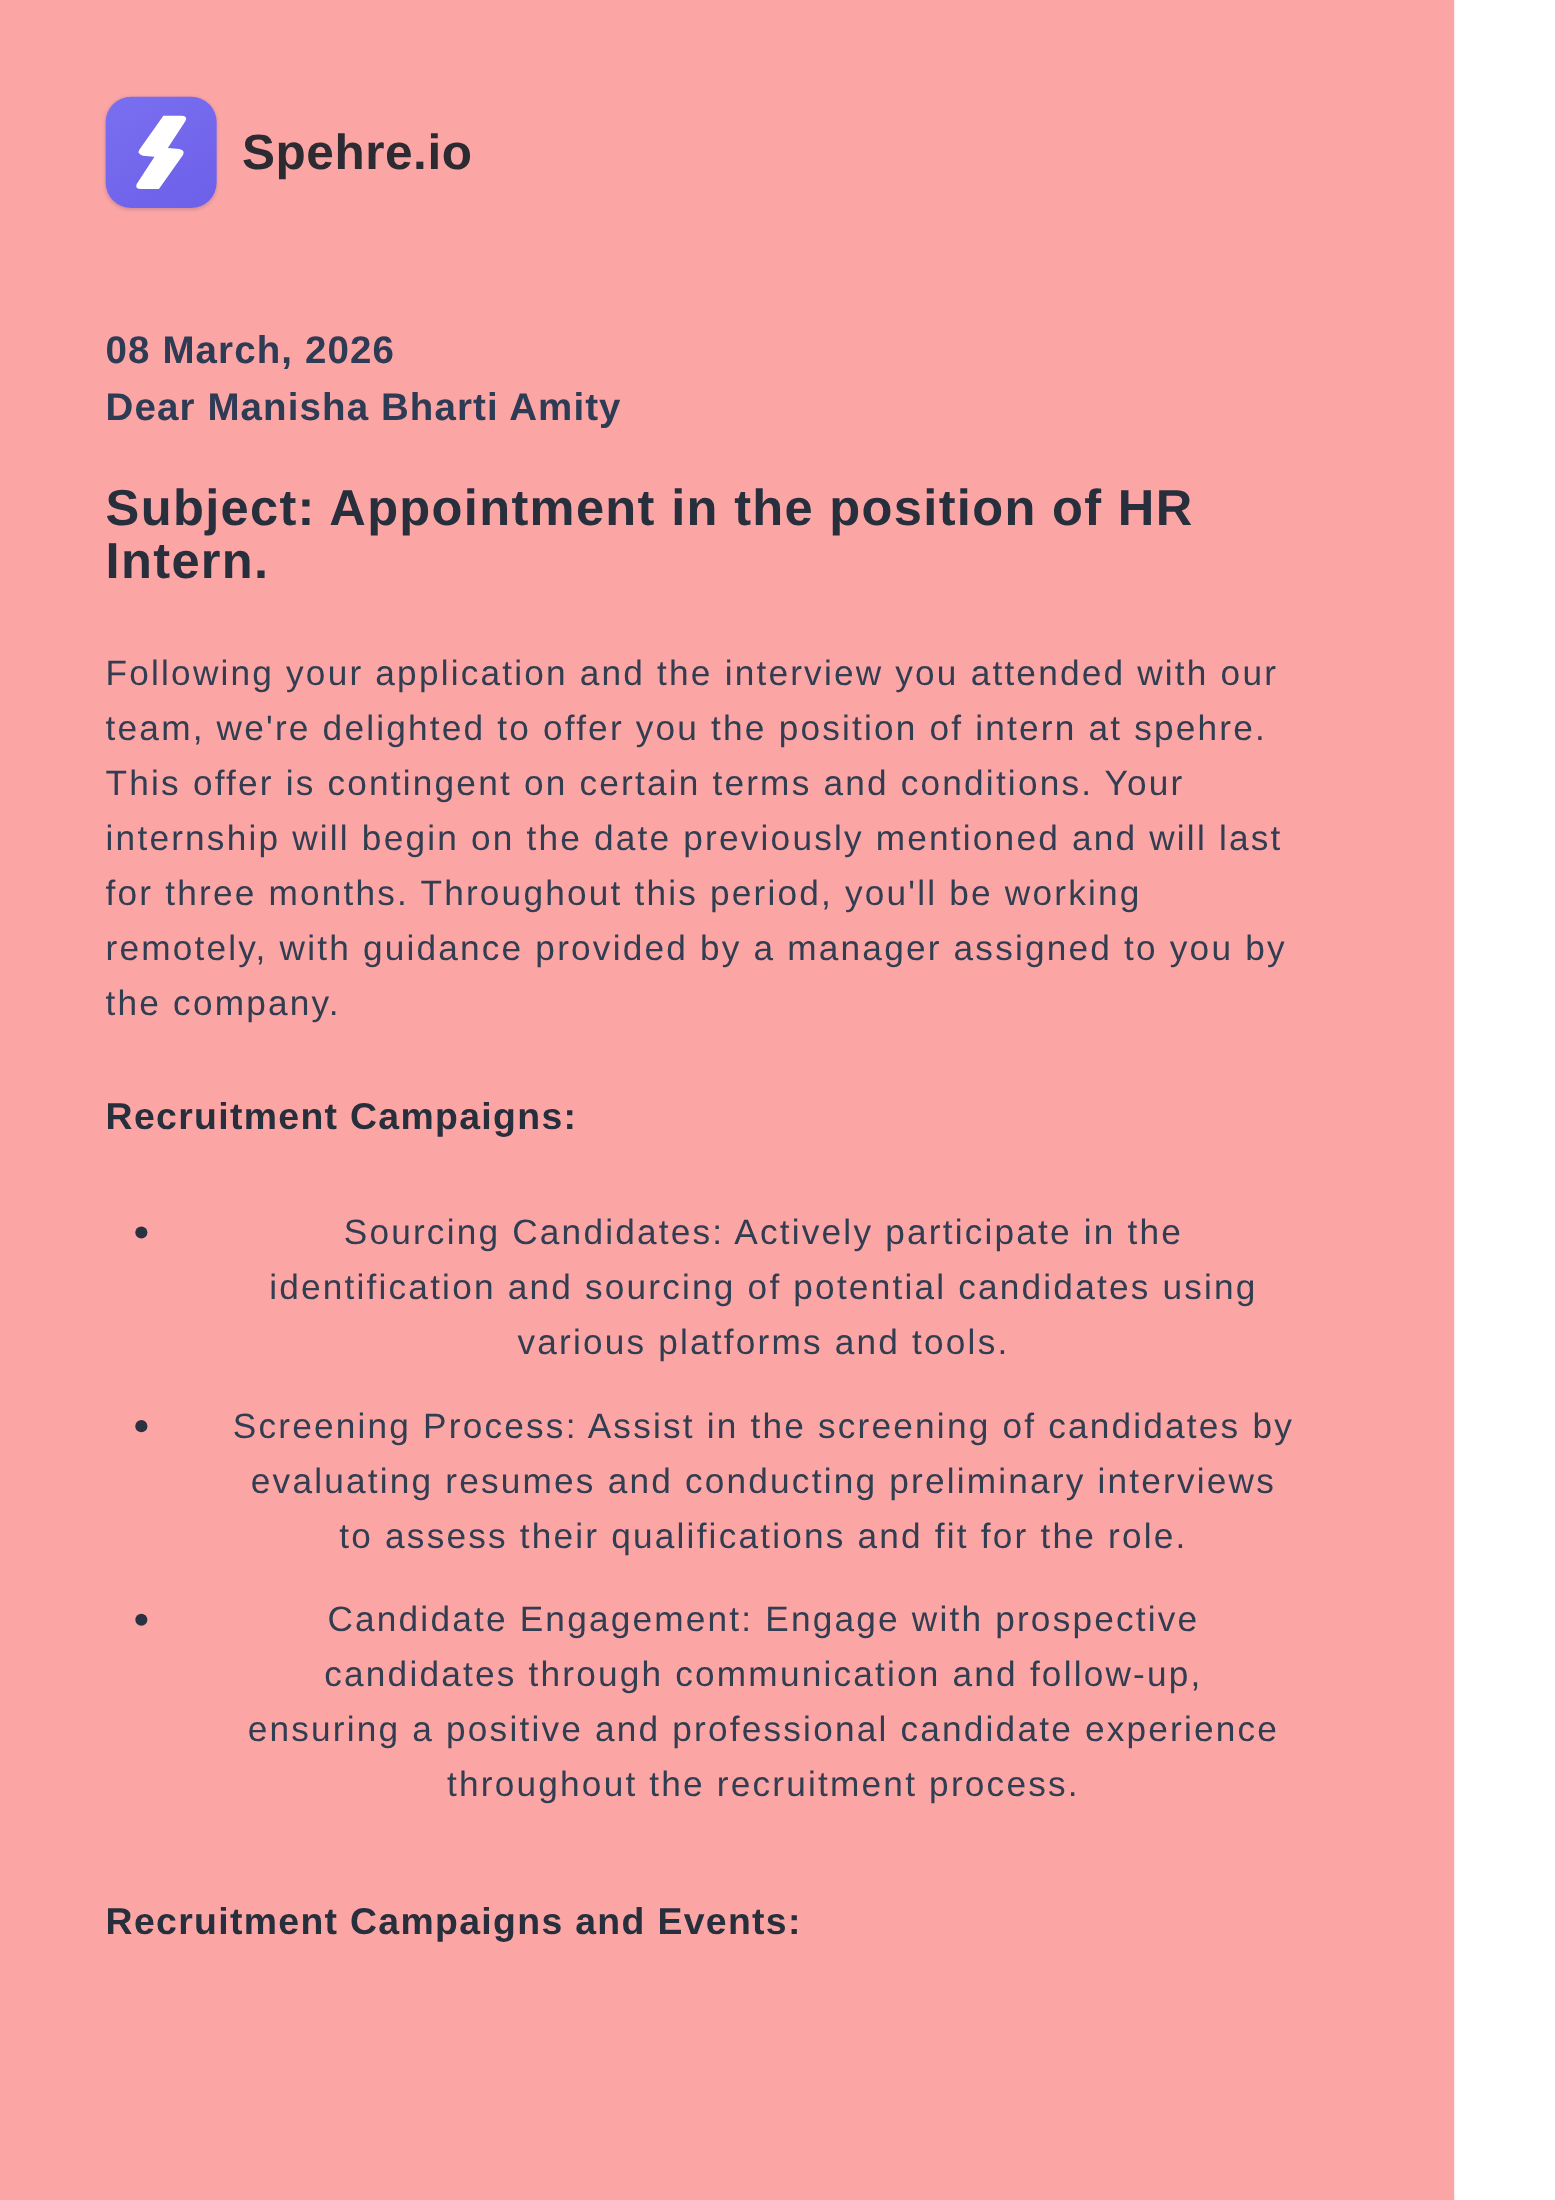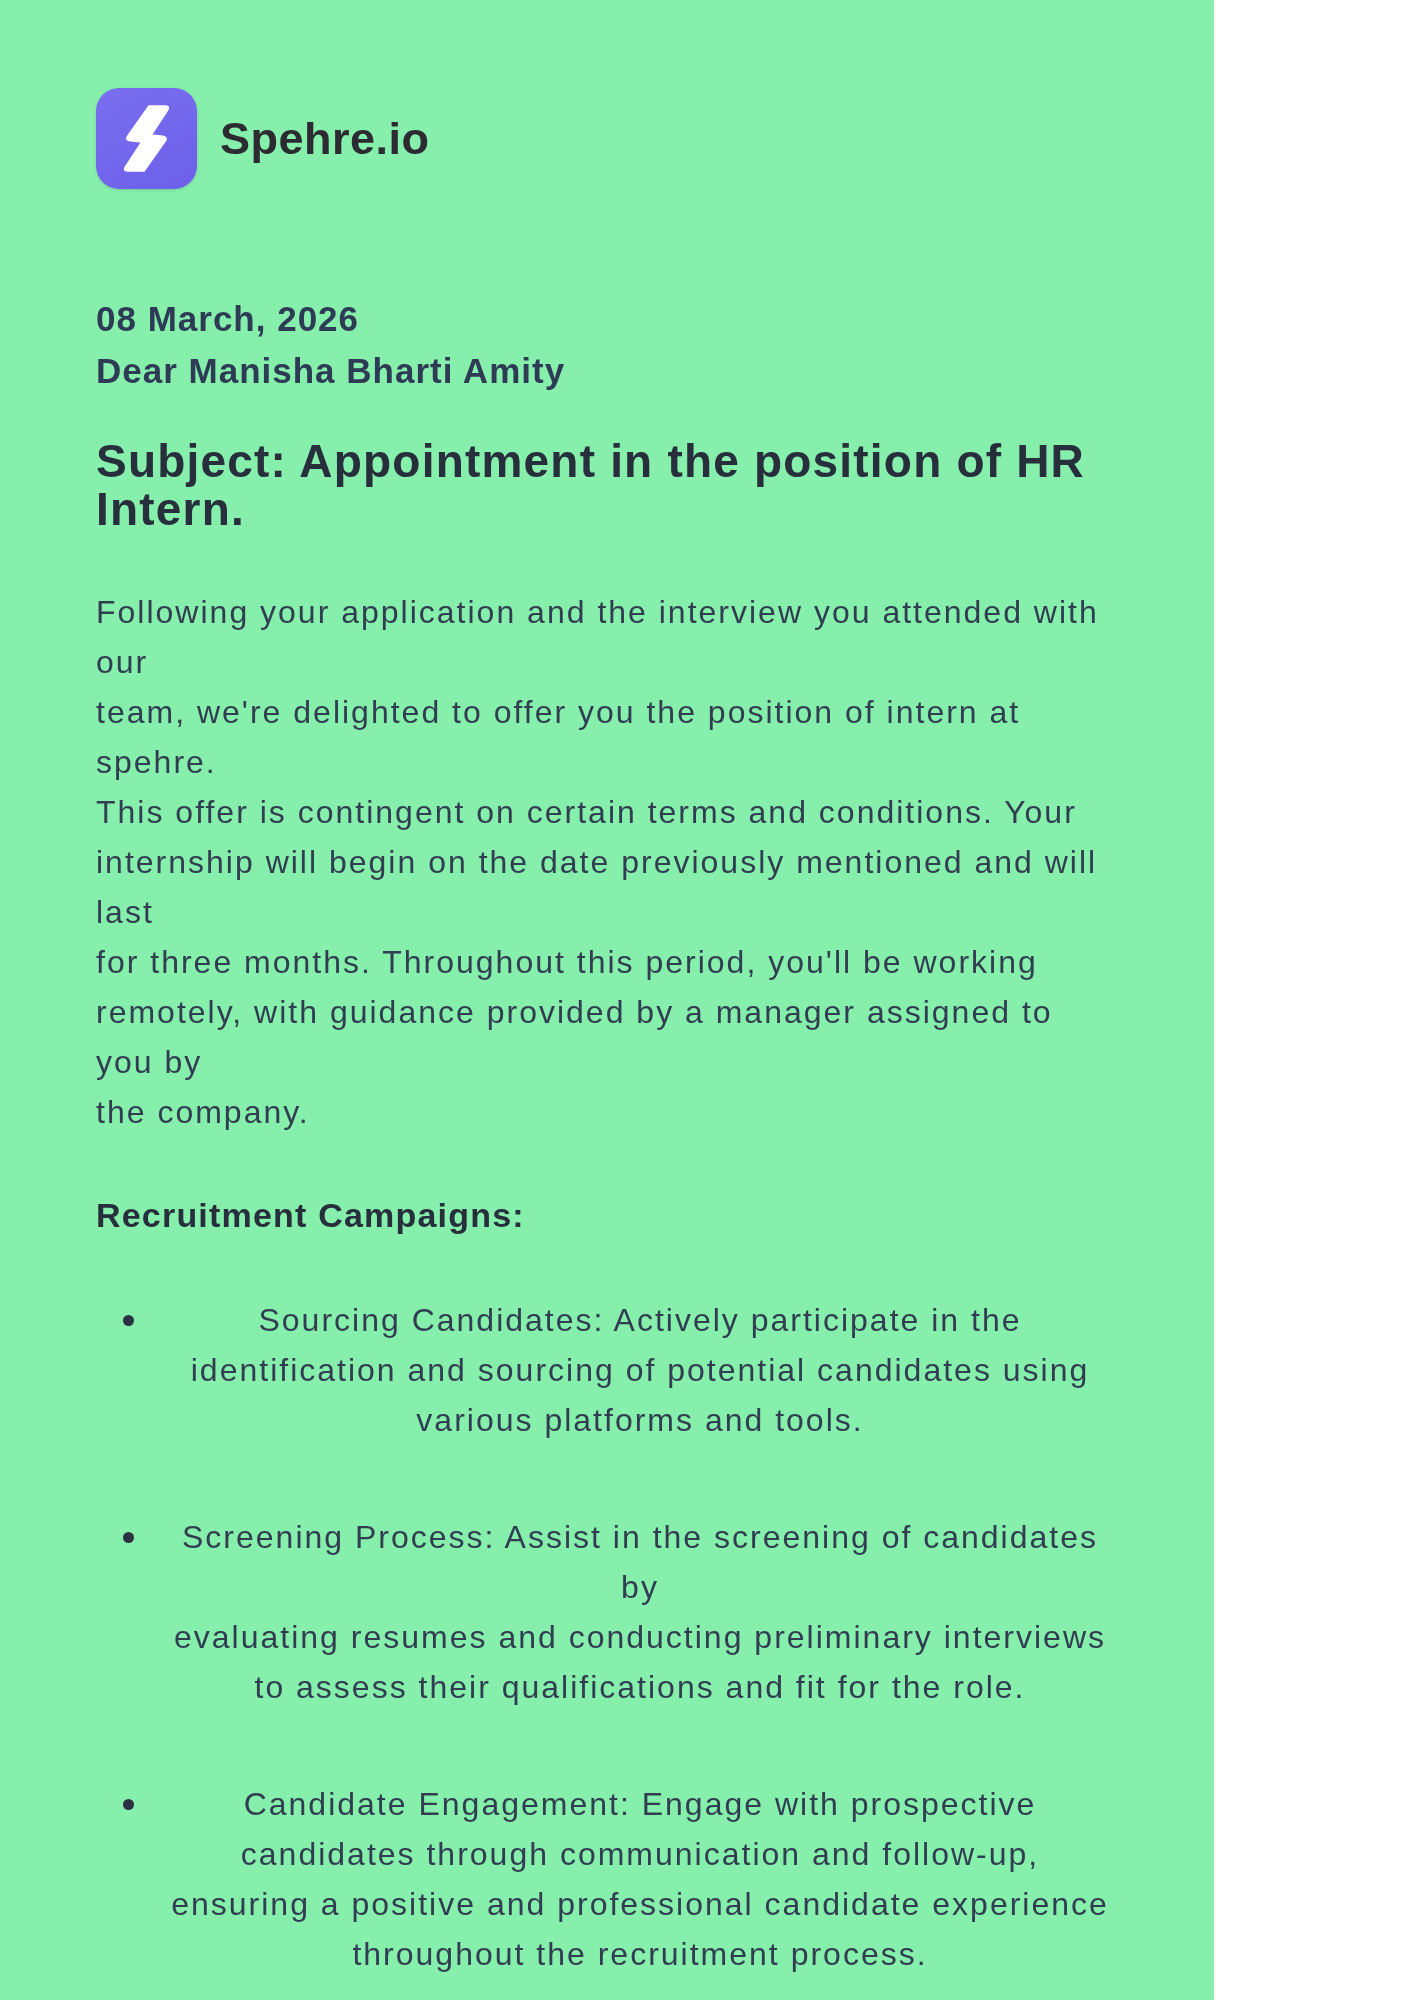"Spehre.io" .page { background: #86efac -> #fca5a5; width: 1214px -> 1322px }
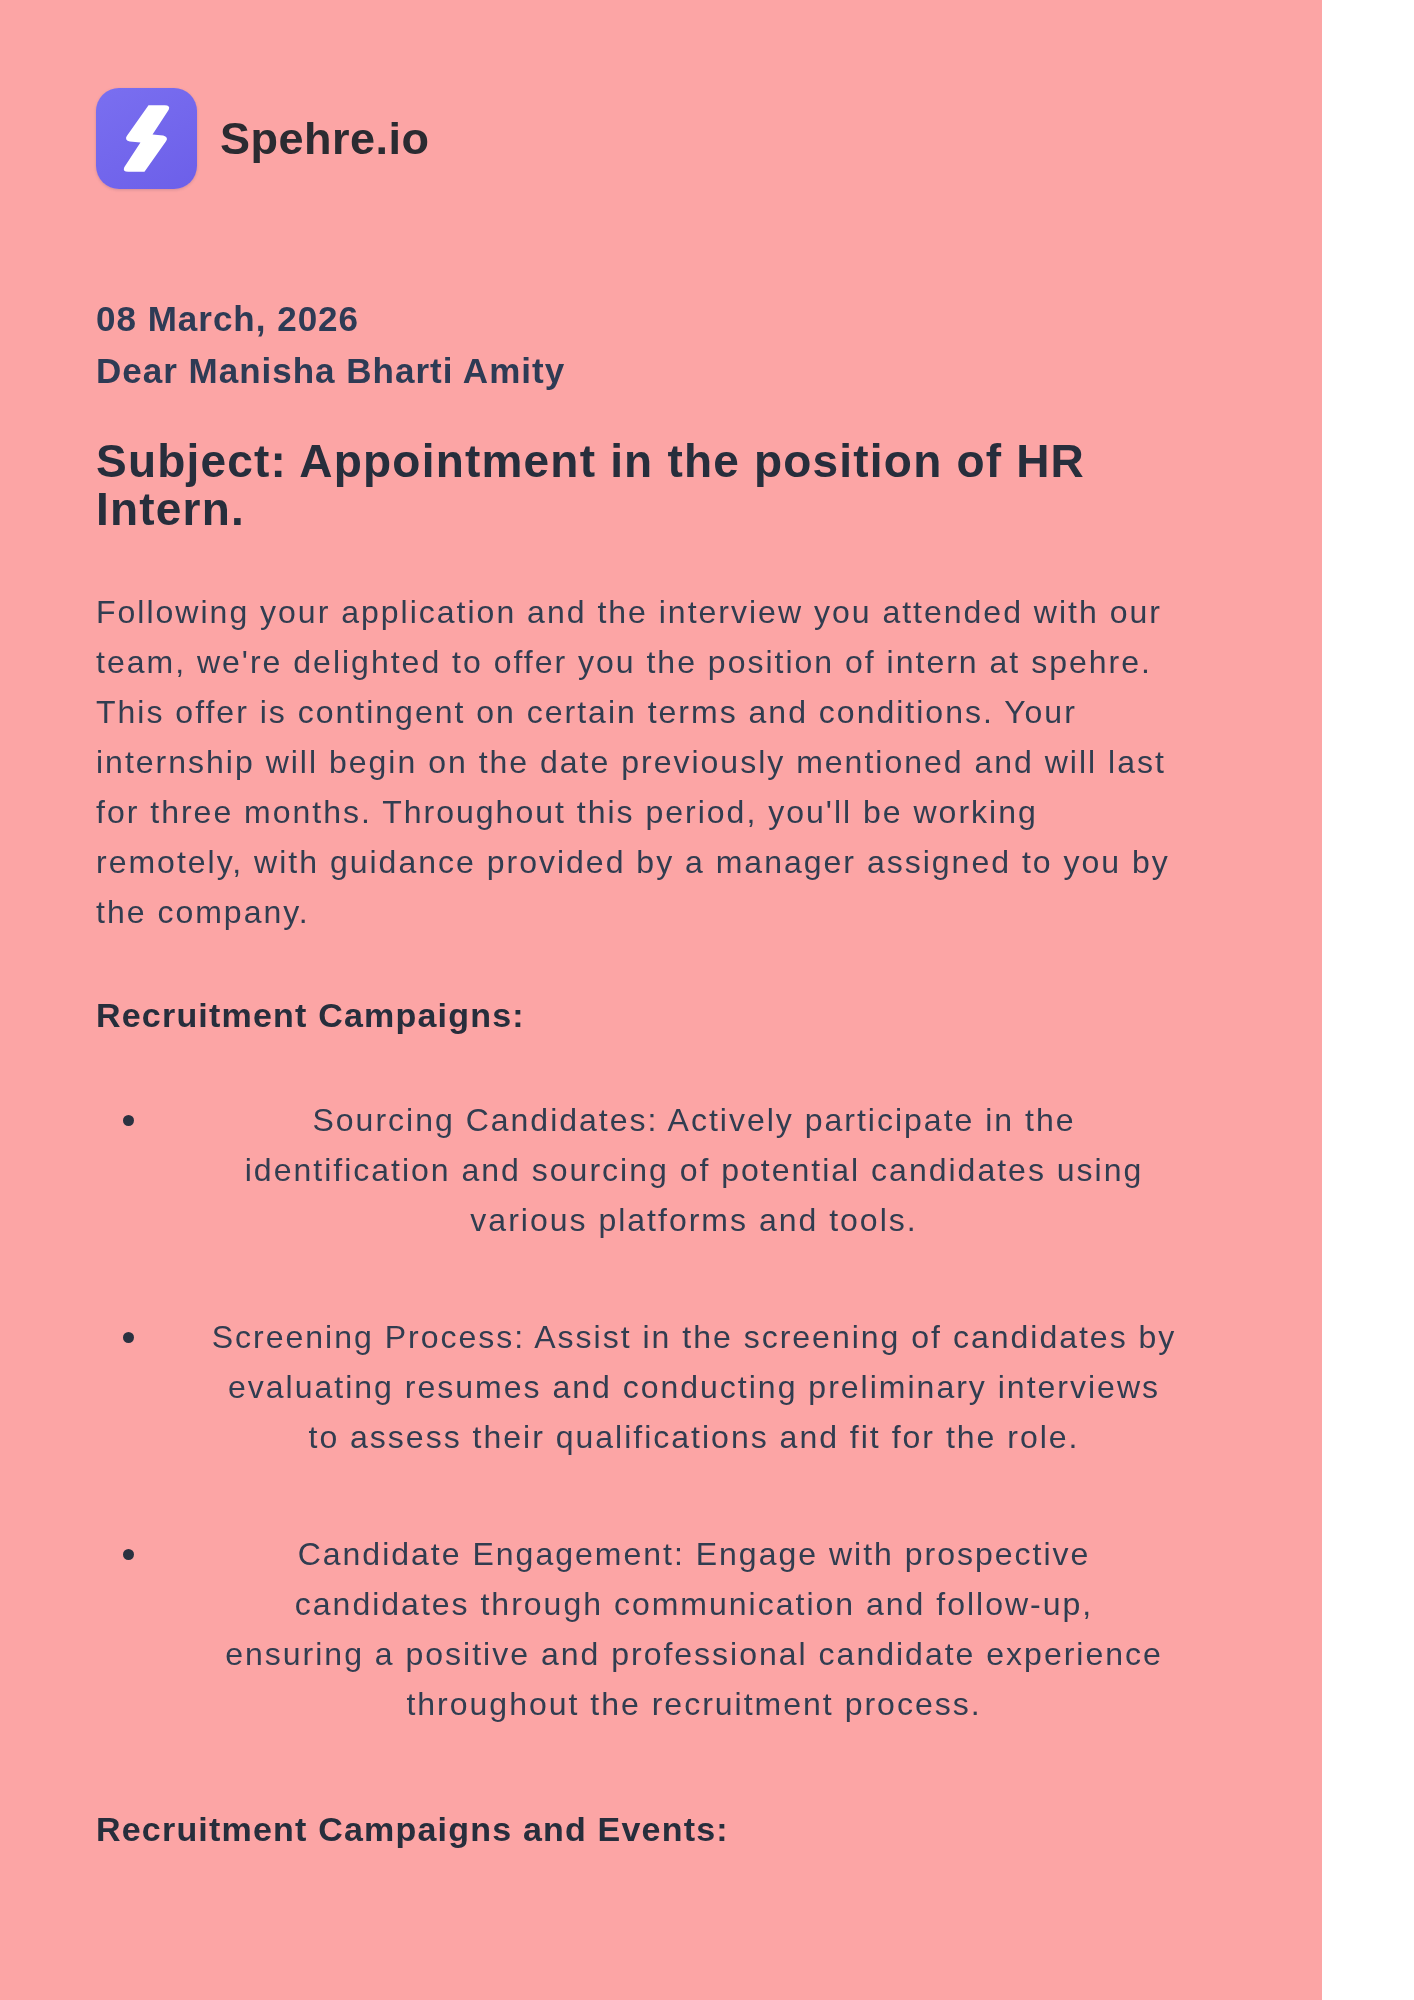"Screening Process: Assist in the" .task-list li + li { margin-top: 67px -> 26px }
